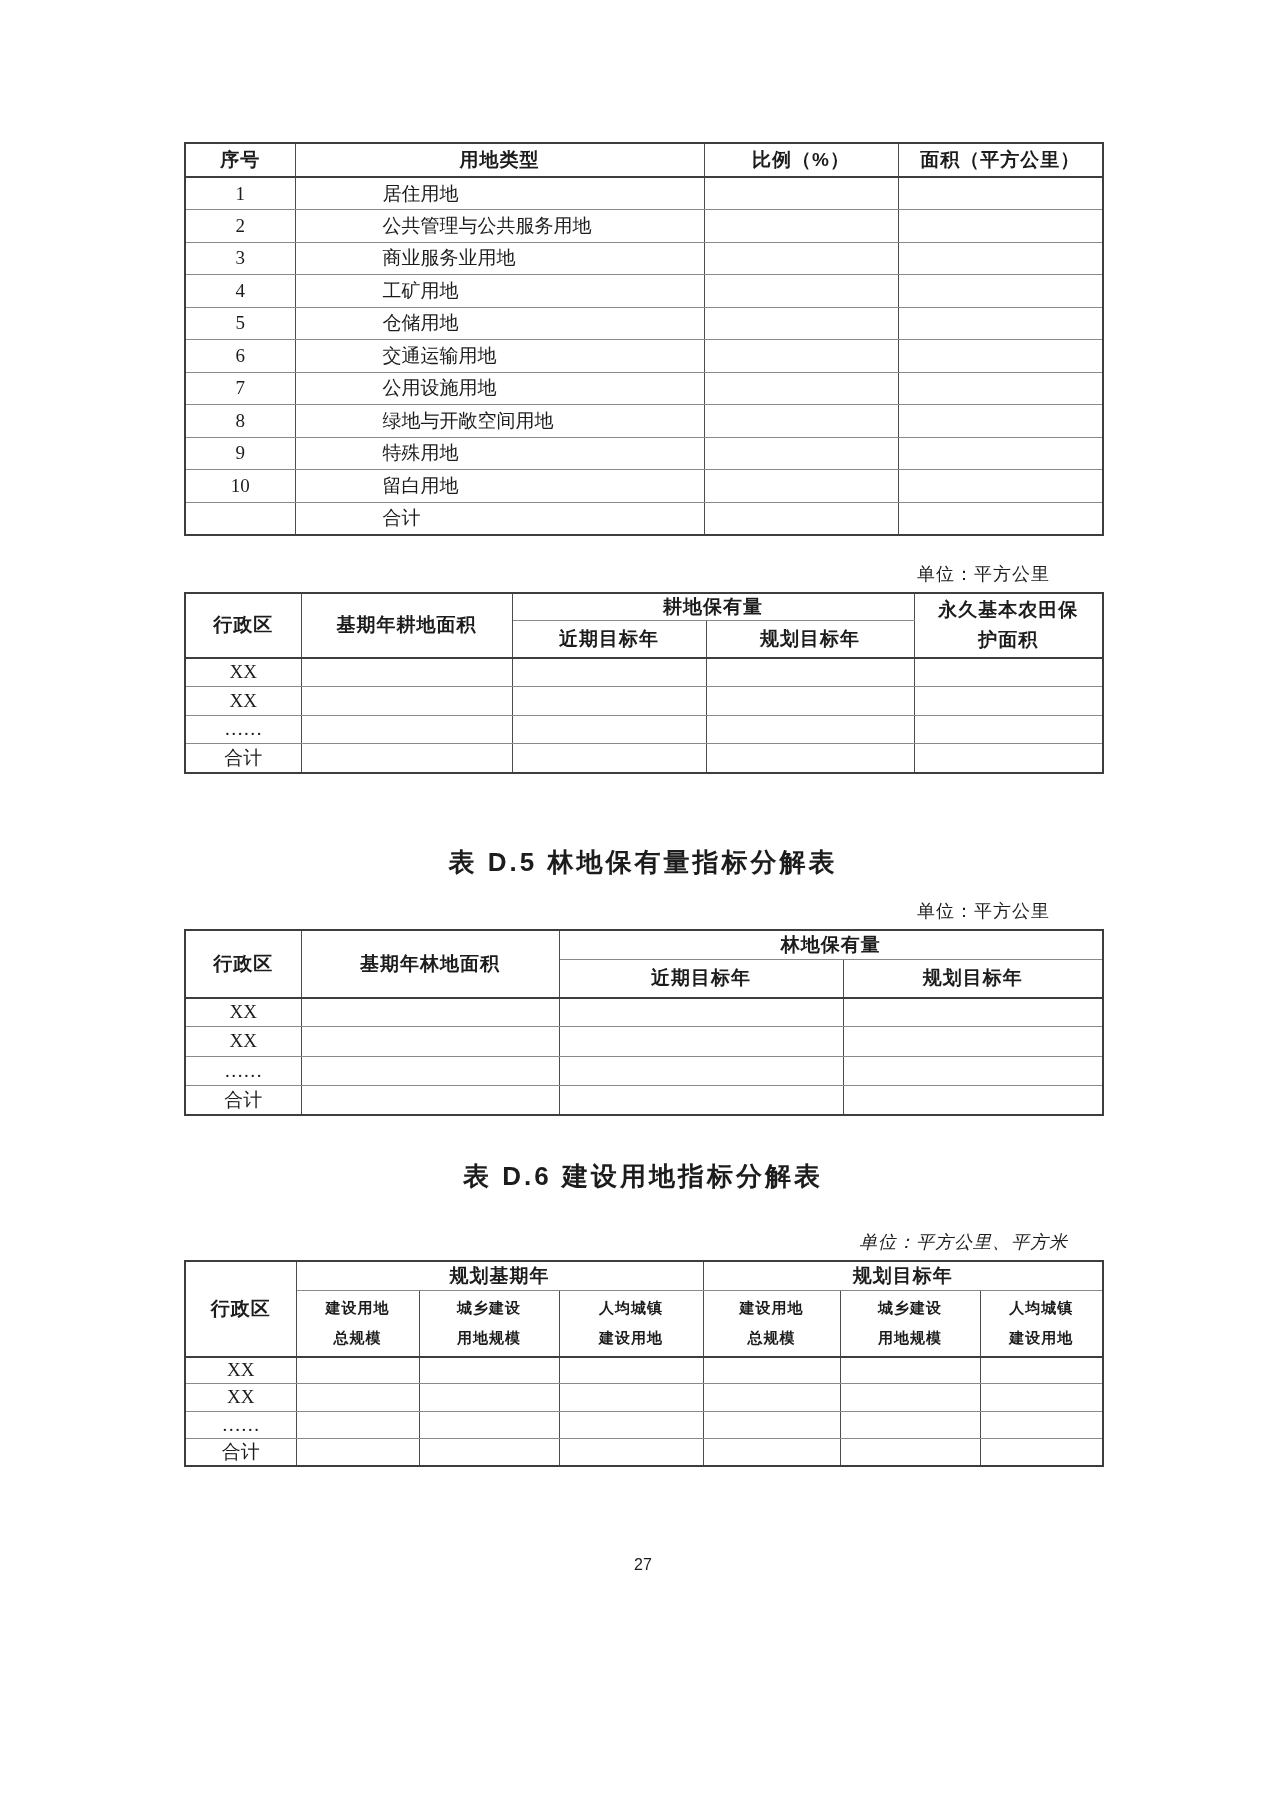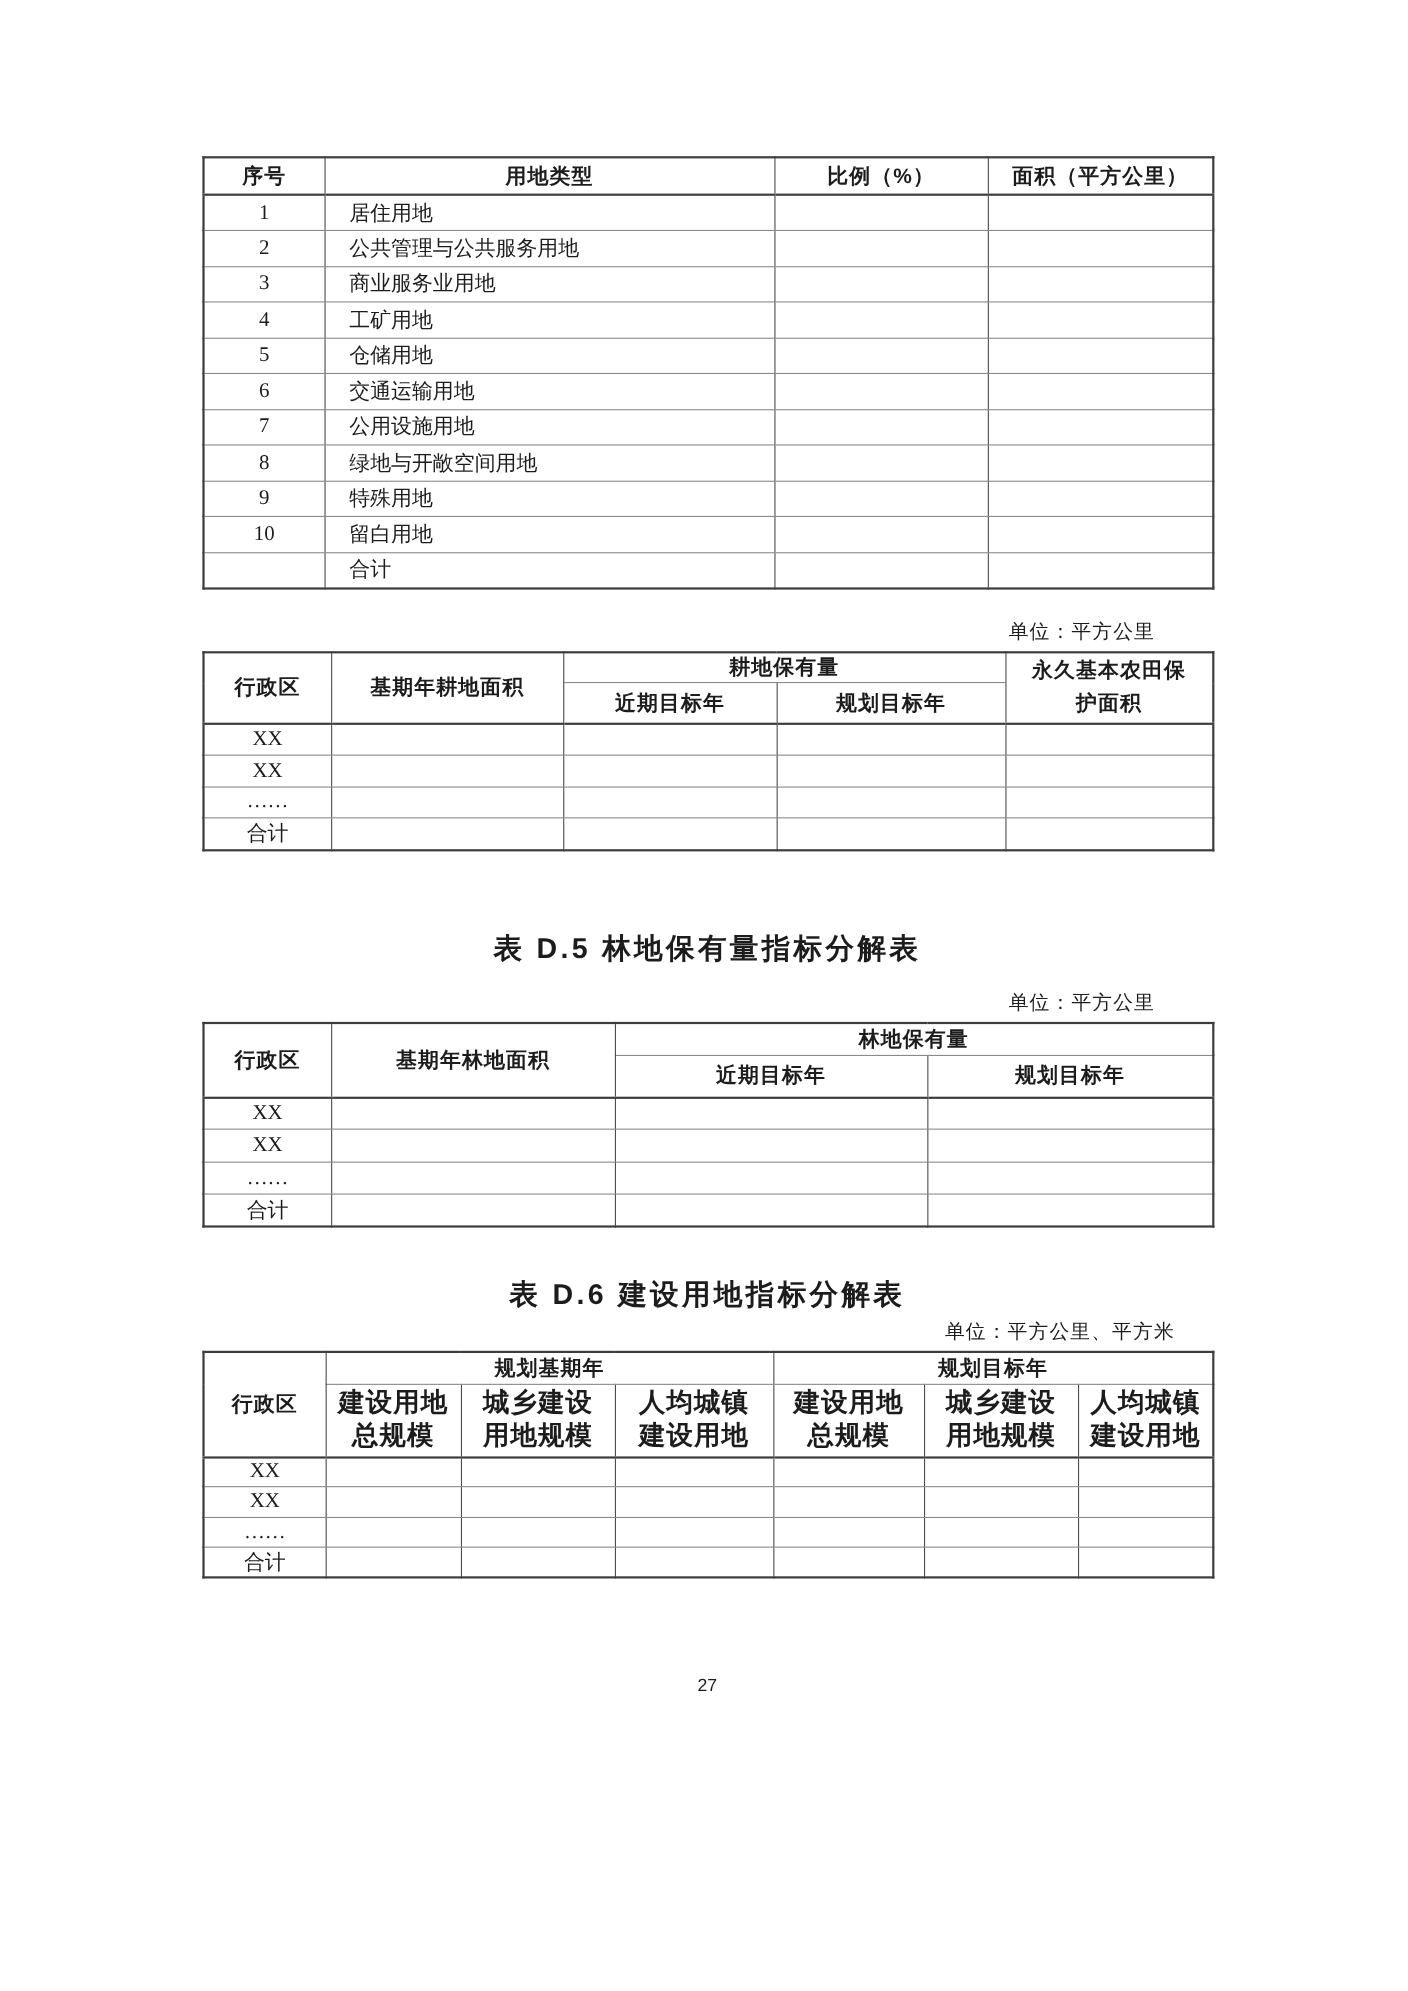"居住用地" .t-d3 td.cell-type { padding-left: 22px -> 87px }
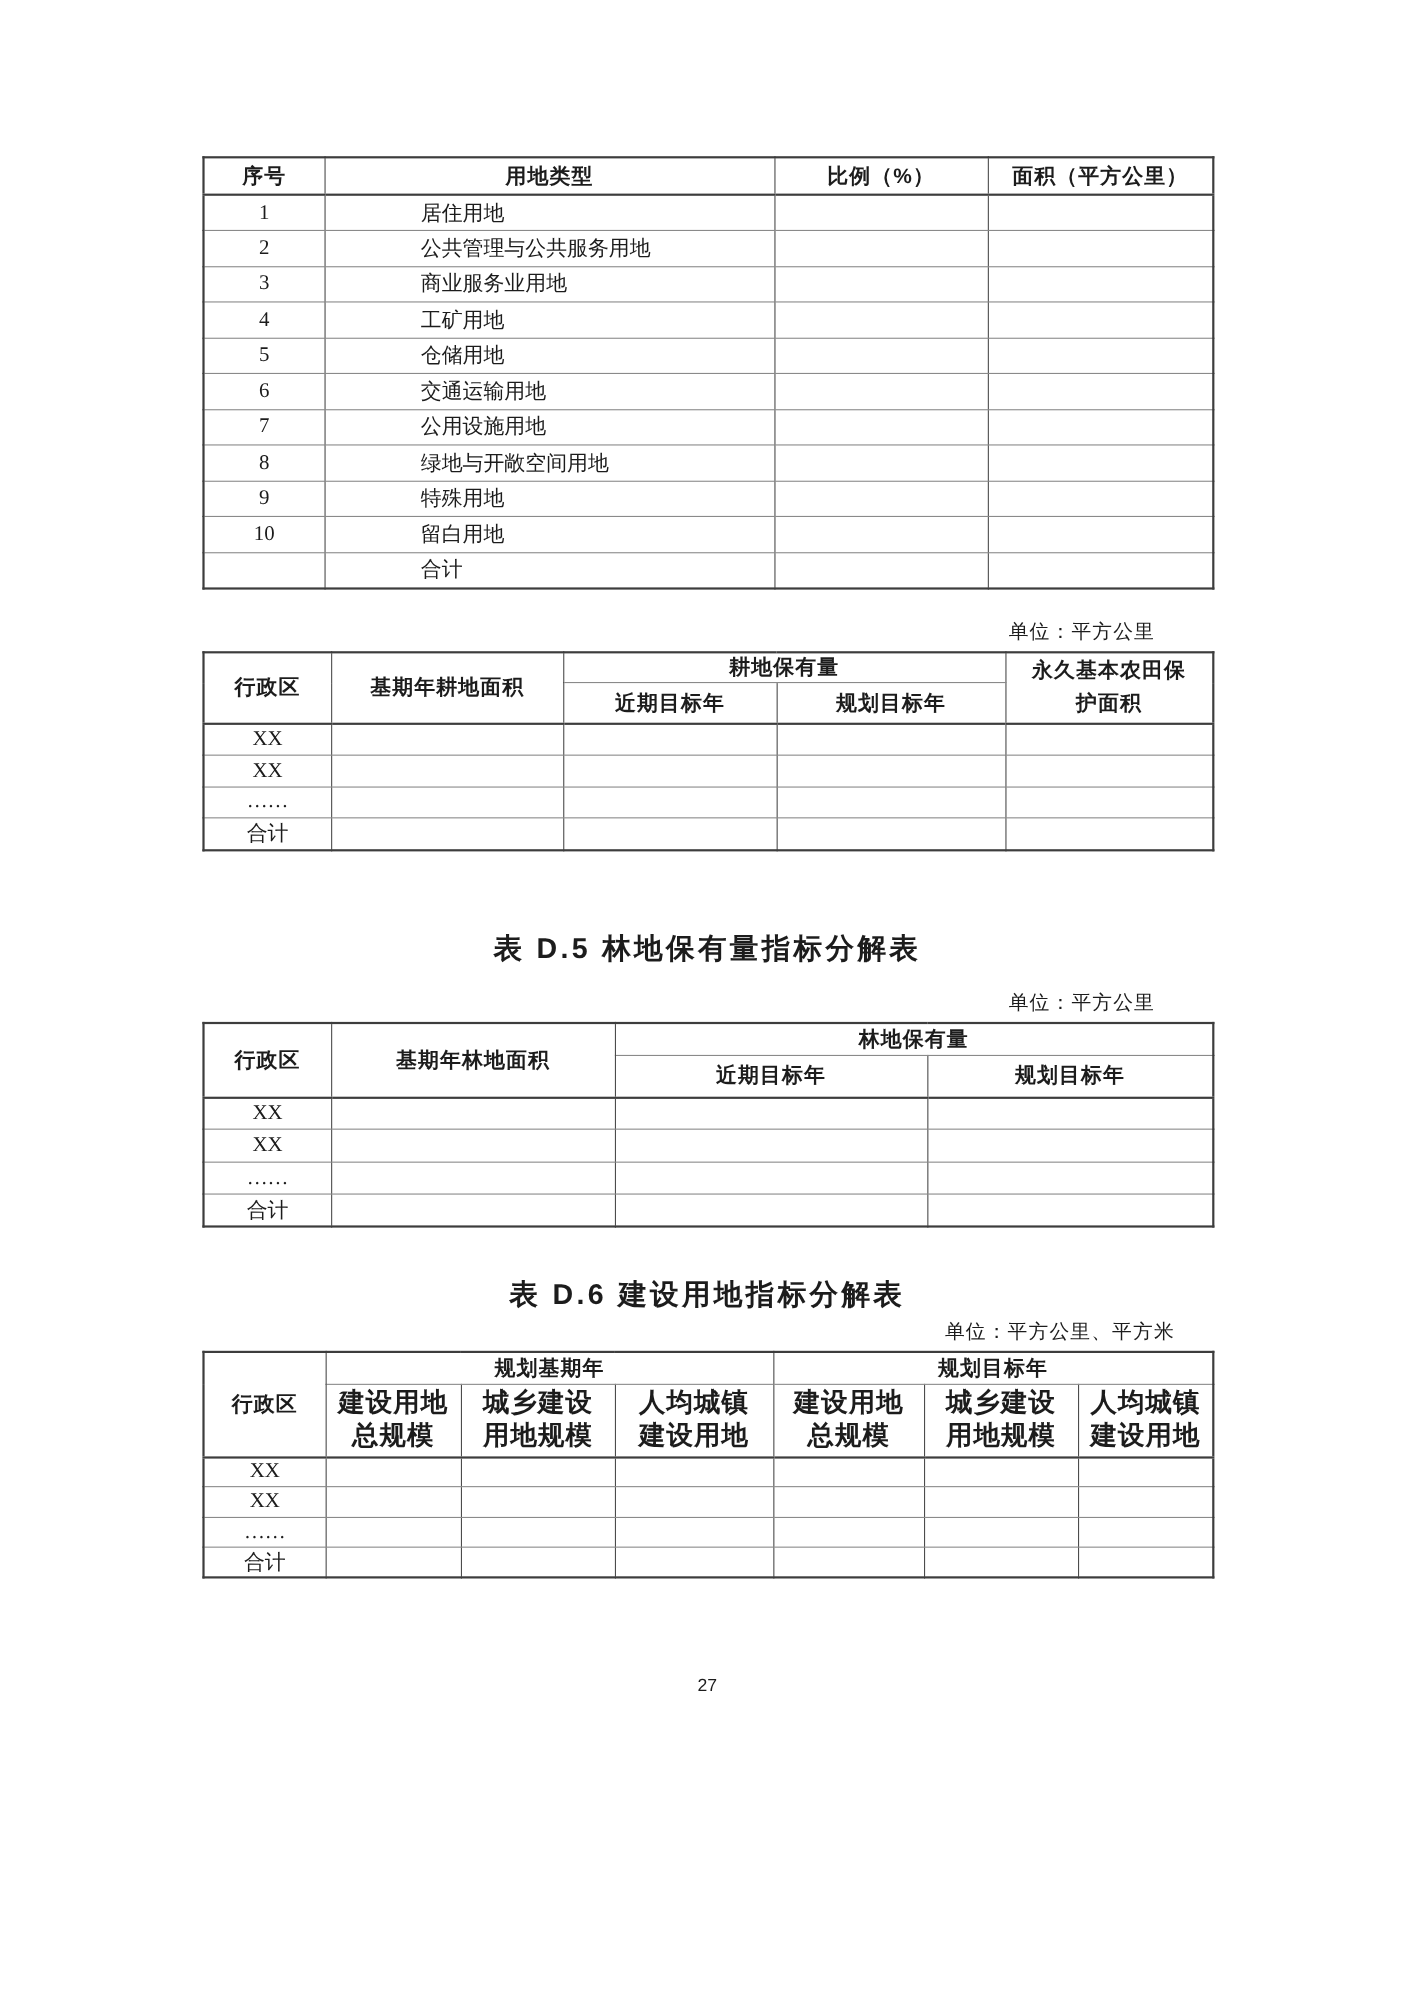"单位：平方公里、平方米" .unit-d6 { font-style: none -> italic; margin-top: 6px -> 38px }
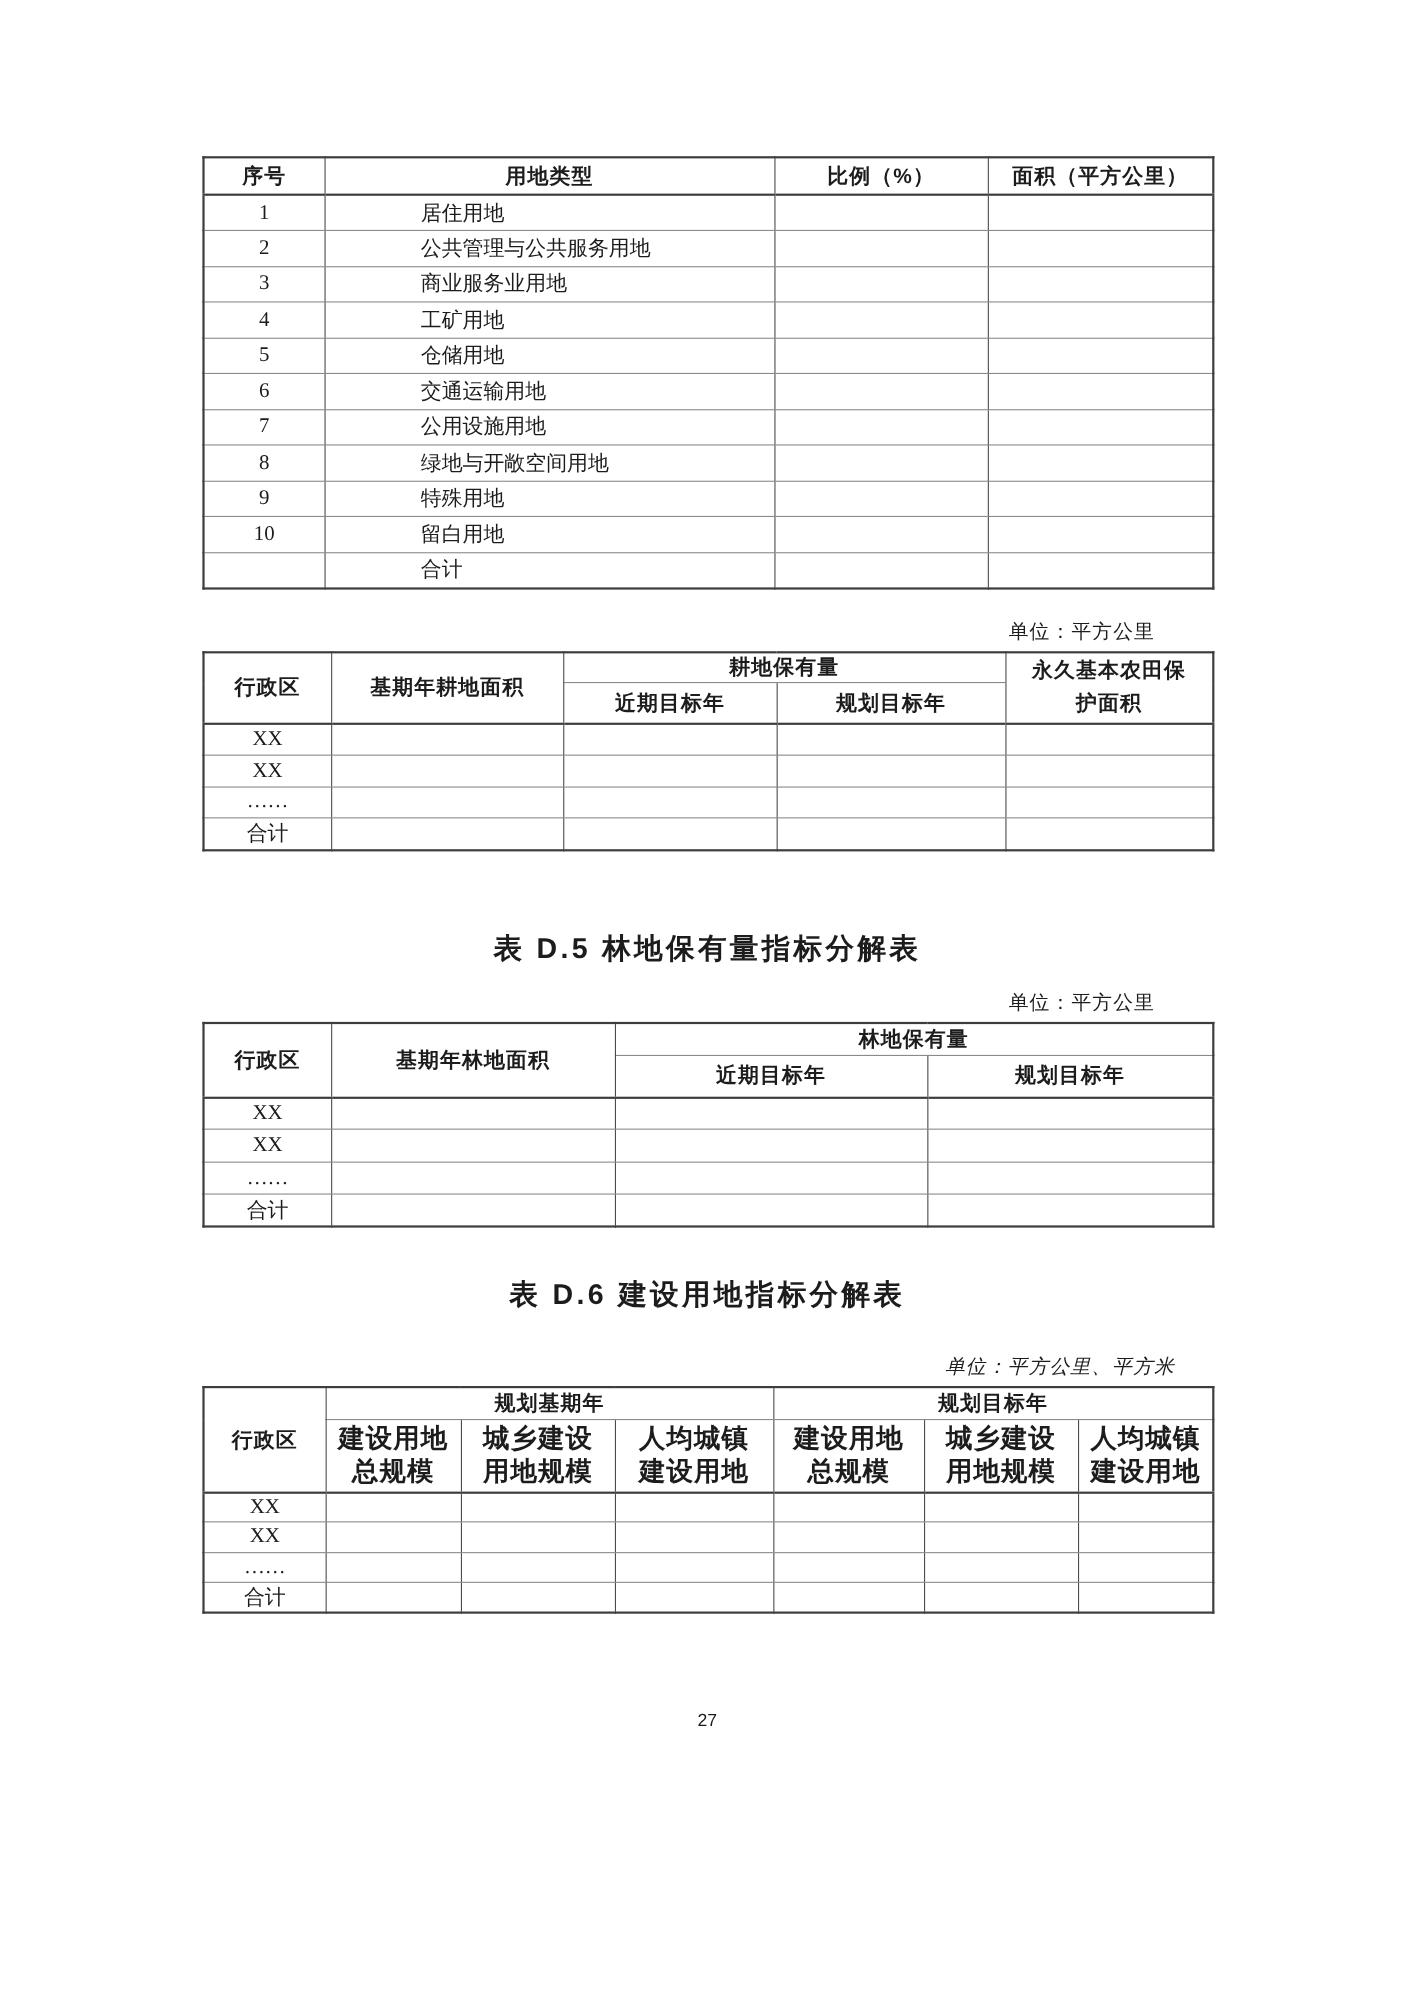"建设用地" .t-d6 tr.sub-row th { font-size: 24px -> 15px }
